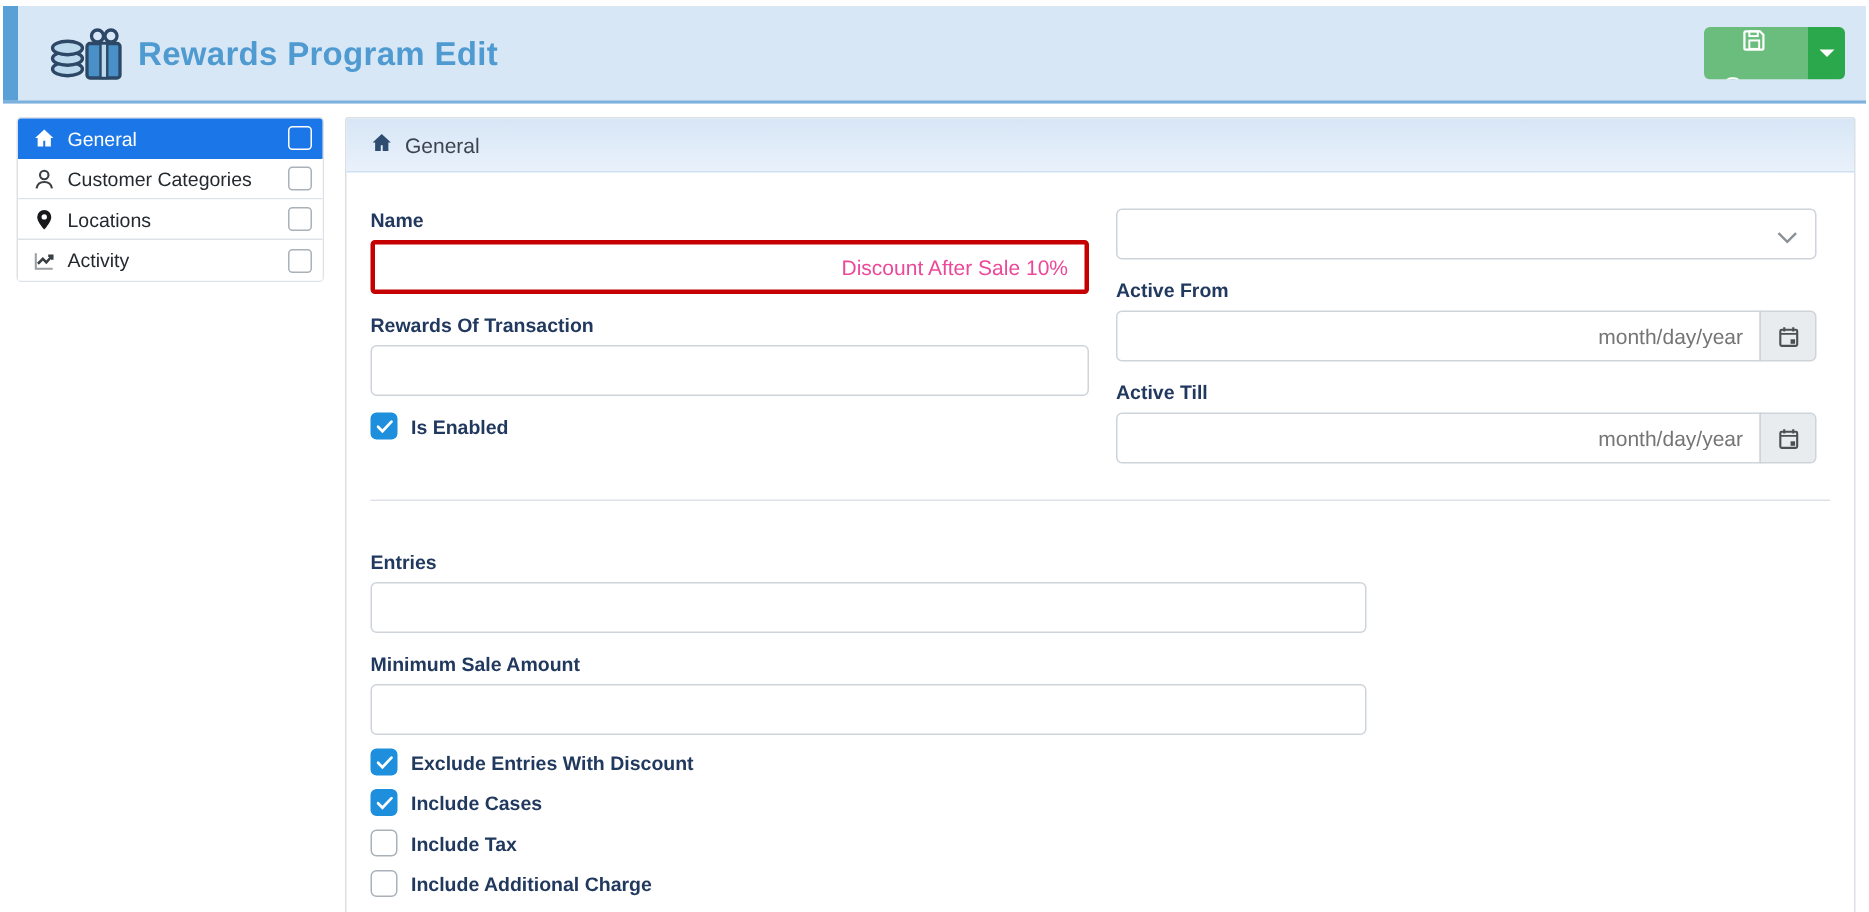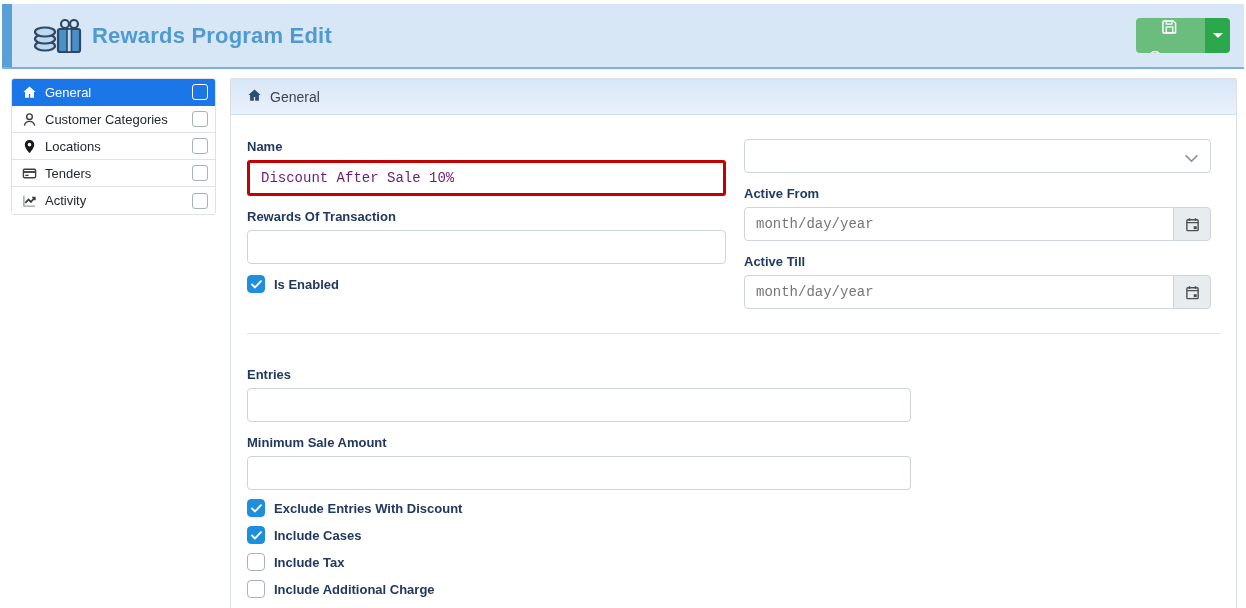"Tenders" div.side-item { html: <div> <span> <svg> <rect></rect> <line></line> <line></line> </svg> </span> <span>Tenders</span> <span></span> </div> -> none }
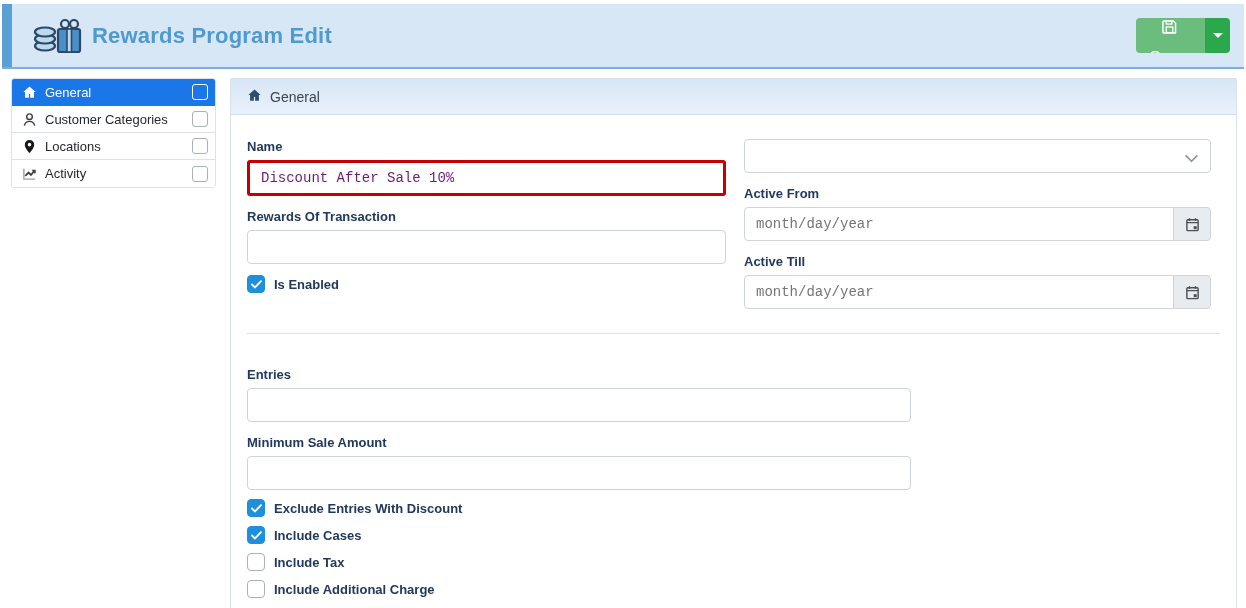"Discount After Sale 10%" .finput { color: #701a75 -> #ec4899; font-family: Liberation Mono, monospace -> Liberation Sans, sans-serif; text-align: none -> right }
